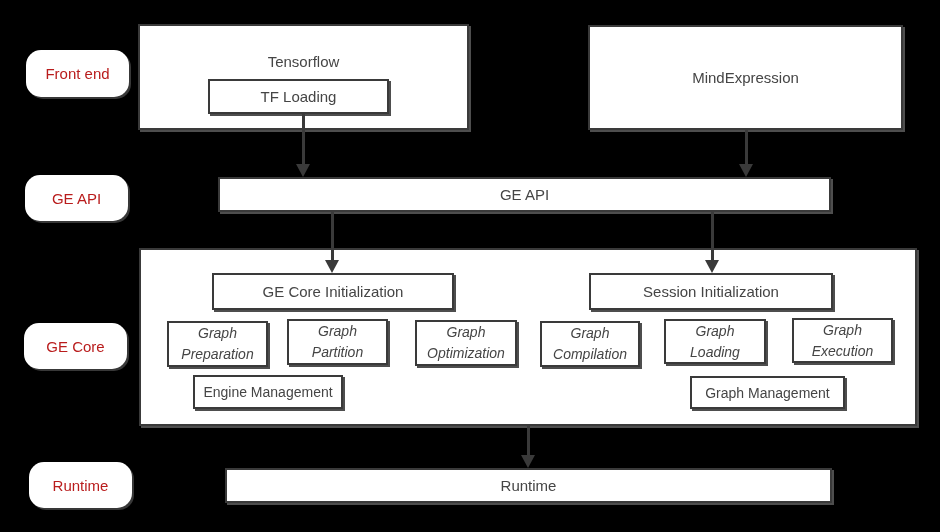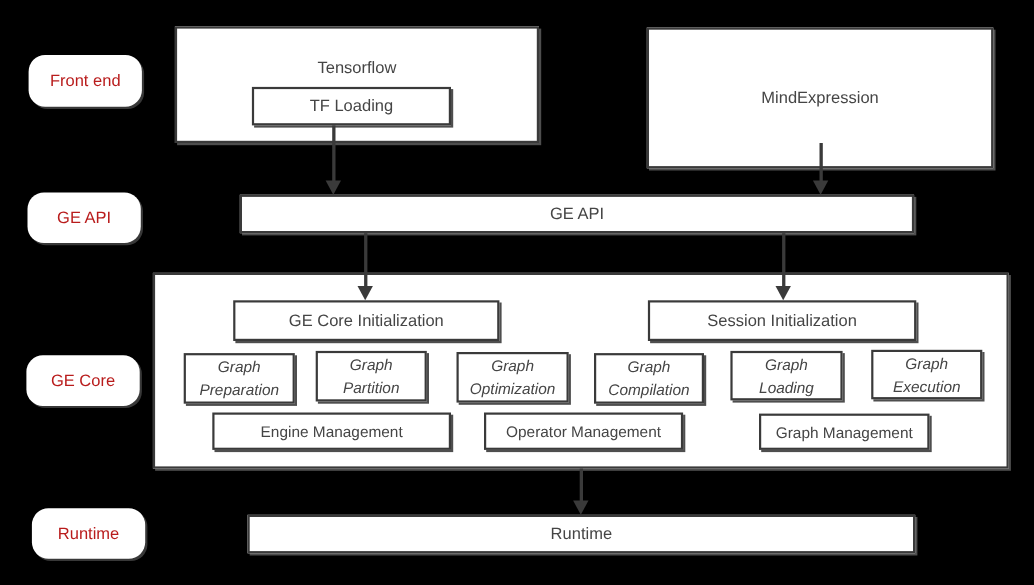"Tensorflow" #box-tensorflow { left: 159px -> 138px }
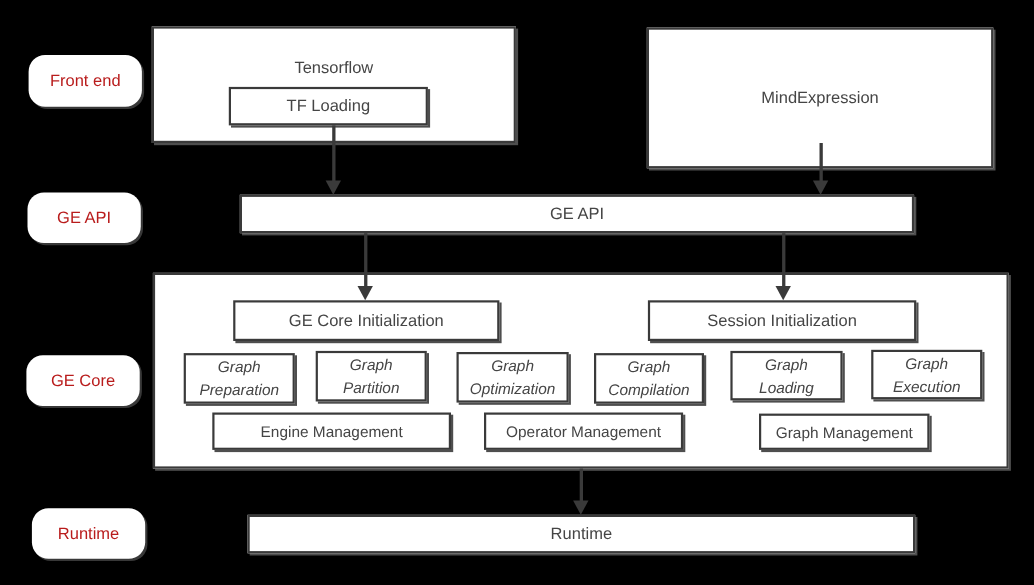"MindExpression" #box-mindexpression { height: 128px -> 105px }
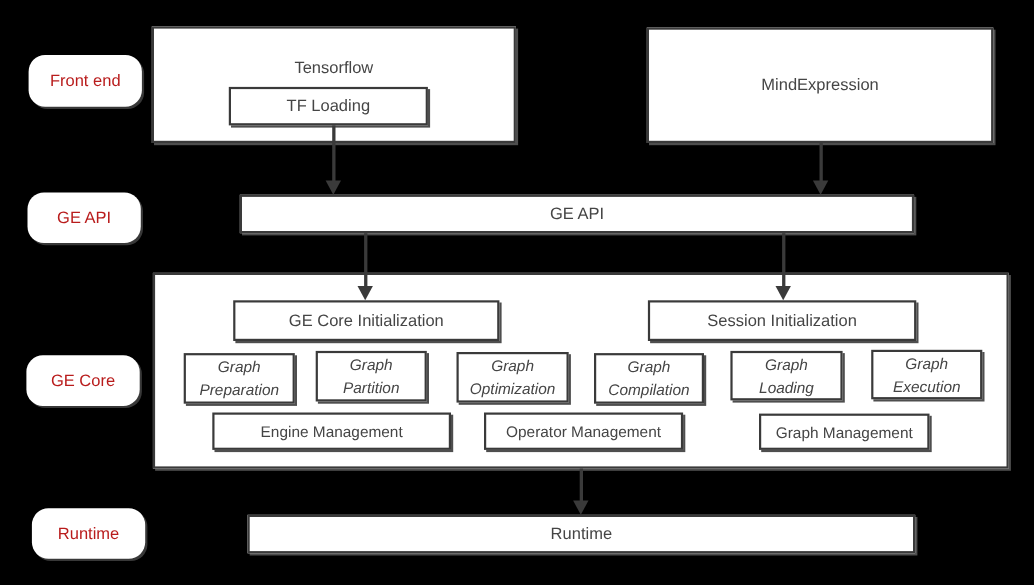"Engine Management" #mgmt-engine { width: 217px -> 150px }
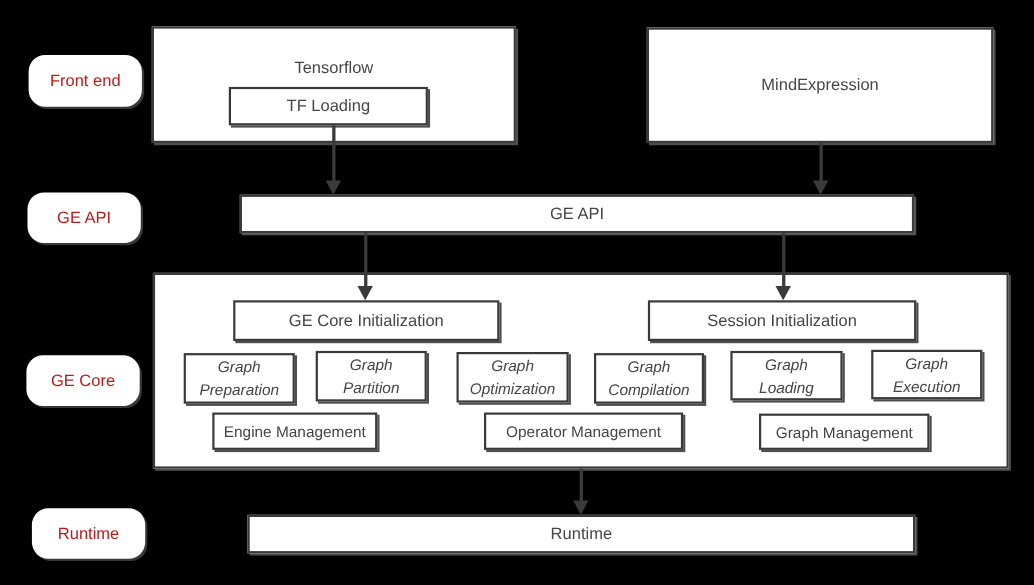"Operator Management" div.box { html: <div> <span>Operator Management</span> </div> -> none }
